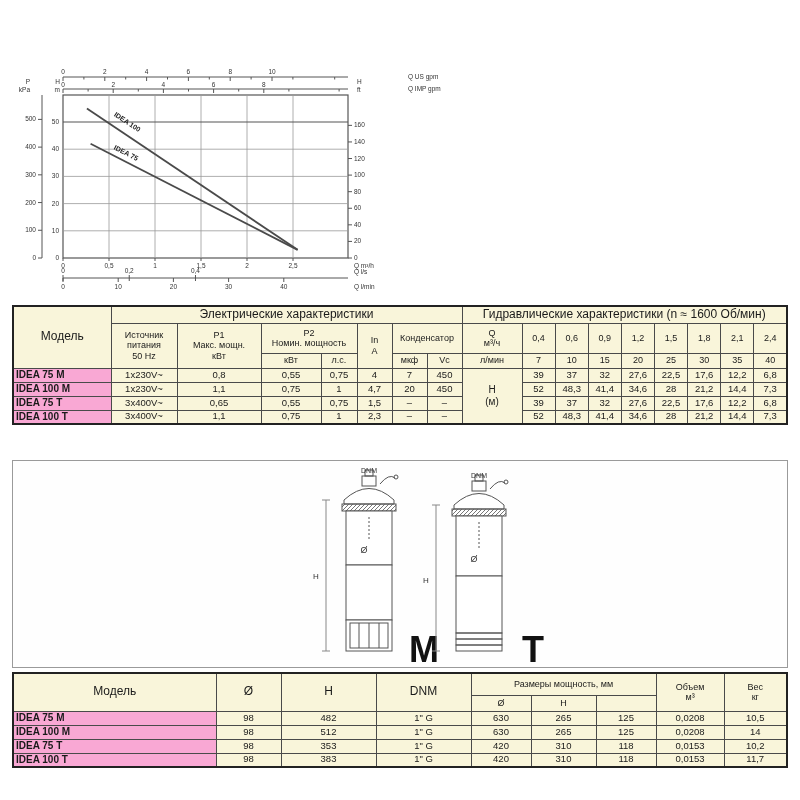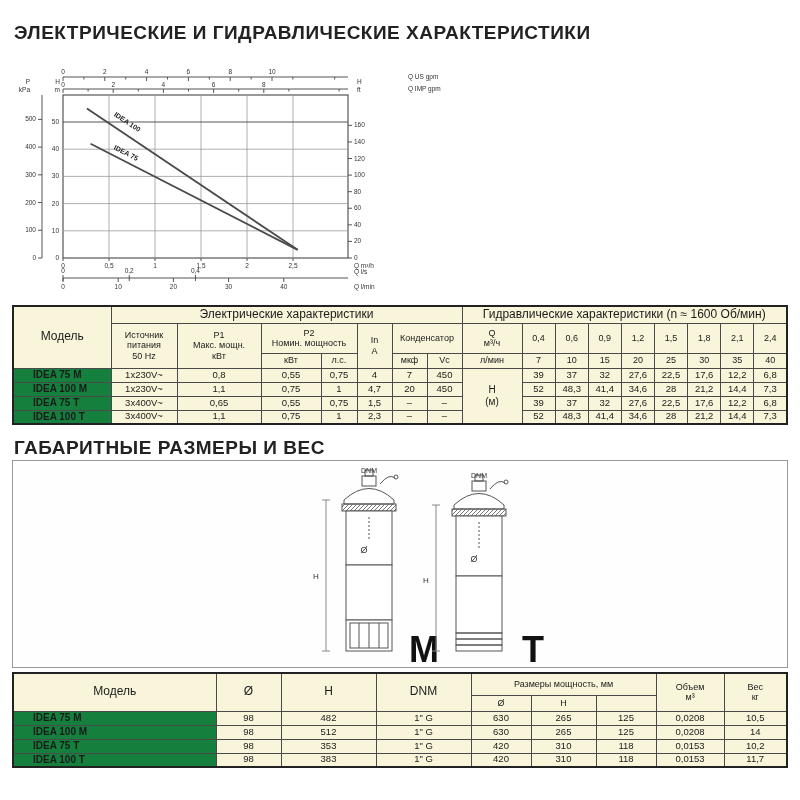"ЭЛЕКТРИЧЕСКИЕ И ГИДРАВЛИЧЕСКИЕ" h1.sec-title { html: <h1>ЭЛЕКТРИЧЕСКИЕ И ГИДРАВЛИЧЕСКИЕ ХАРАКТЕРИСТИКИ</h1> -> none }
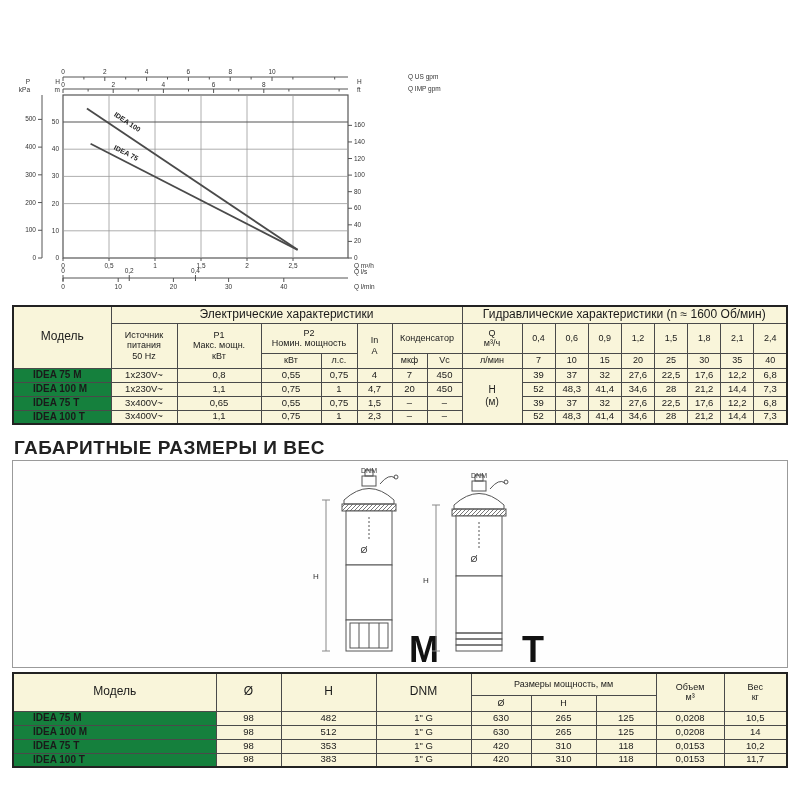"IDEA 75 M" .model { background: #15803d -> #f9a8d4; padding-left: 19px -> 2px }
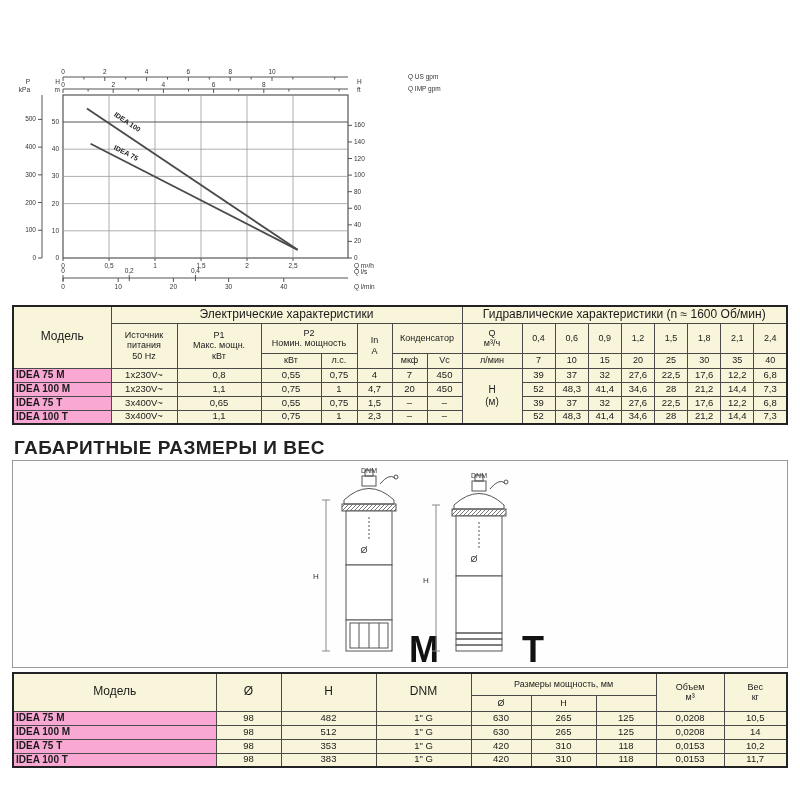"ГАБАРИТНЫЕ РАЗМЕРЫ И ВЕС" h1.sec-title { html: <h1>ГАБАРИТНЫЕ РАЗМЕРЫ И ВЕС</h1> -> none }
